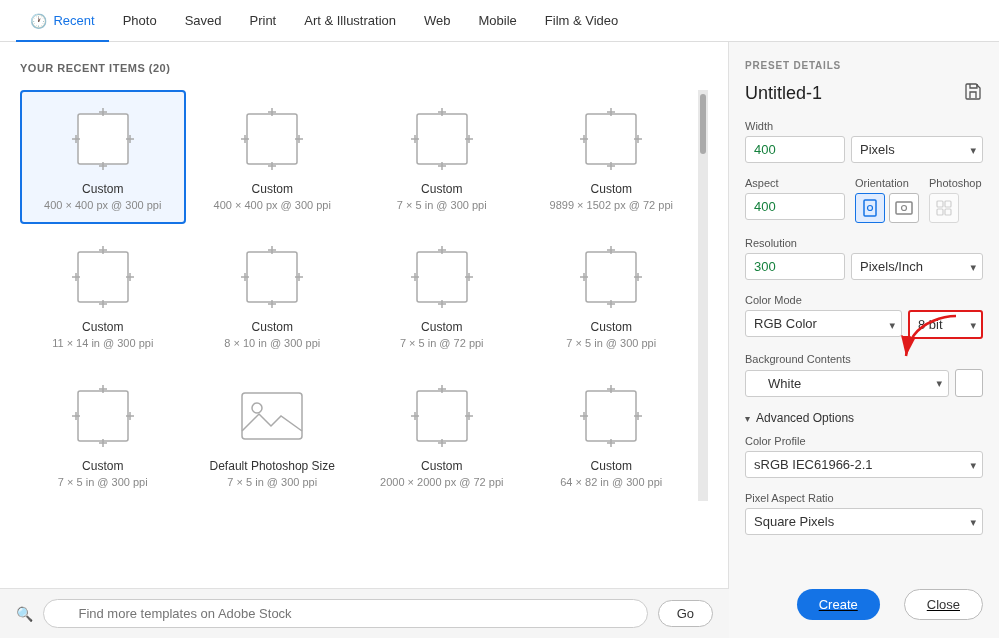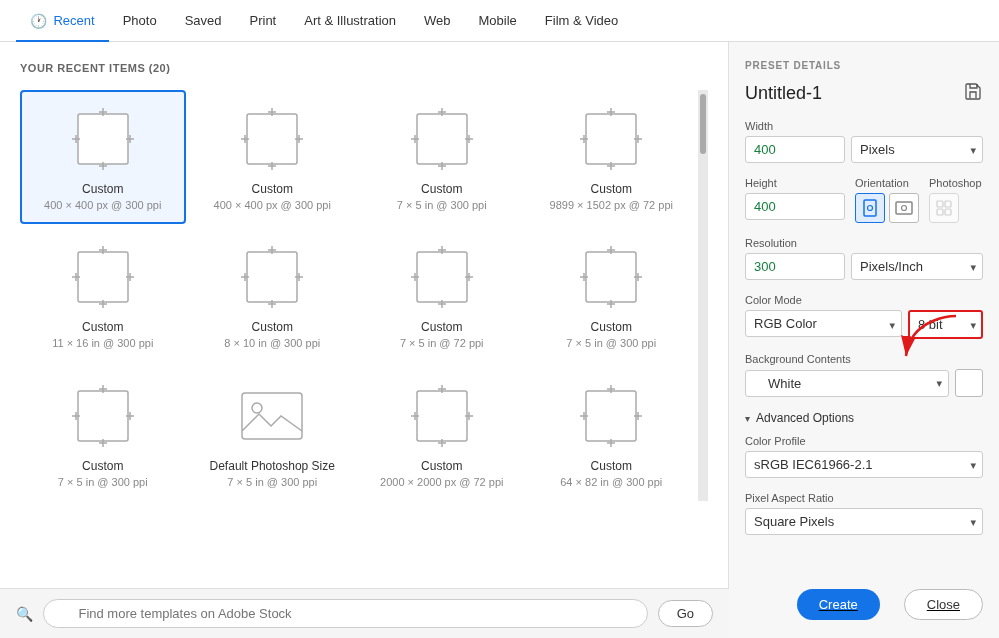"Height" div.field-label { text: Height -> Aspect }
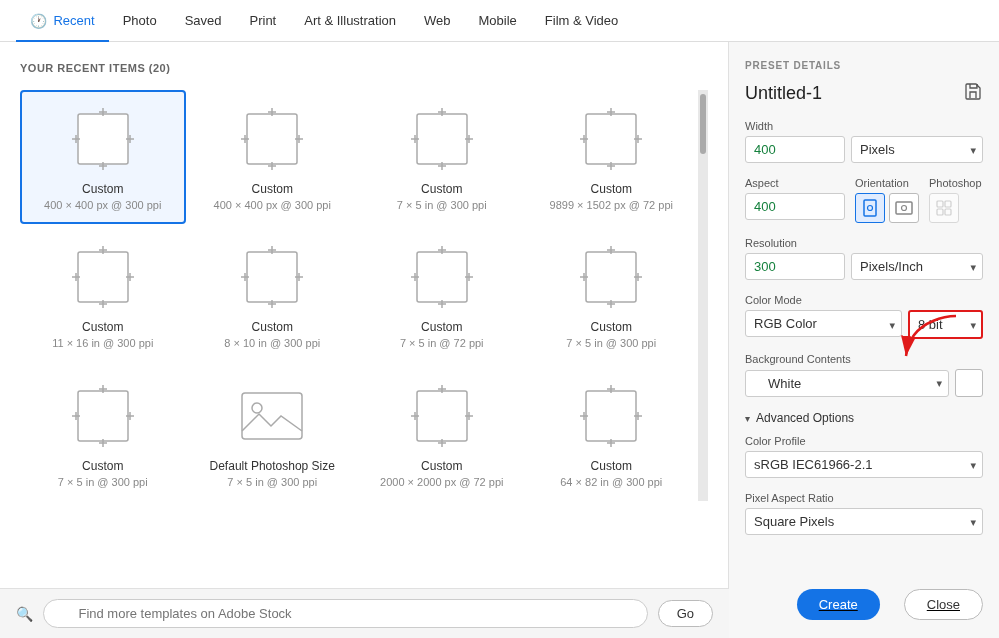"11 × 16 in @" div.preset-desc { text: 16 -> 14 }
